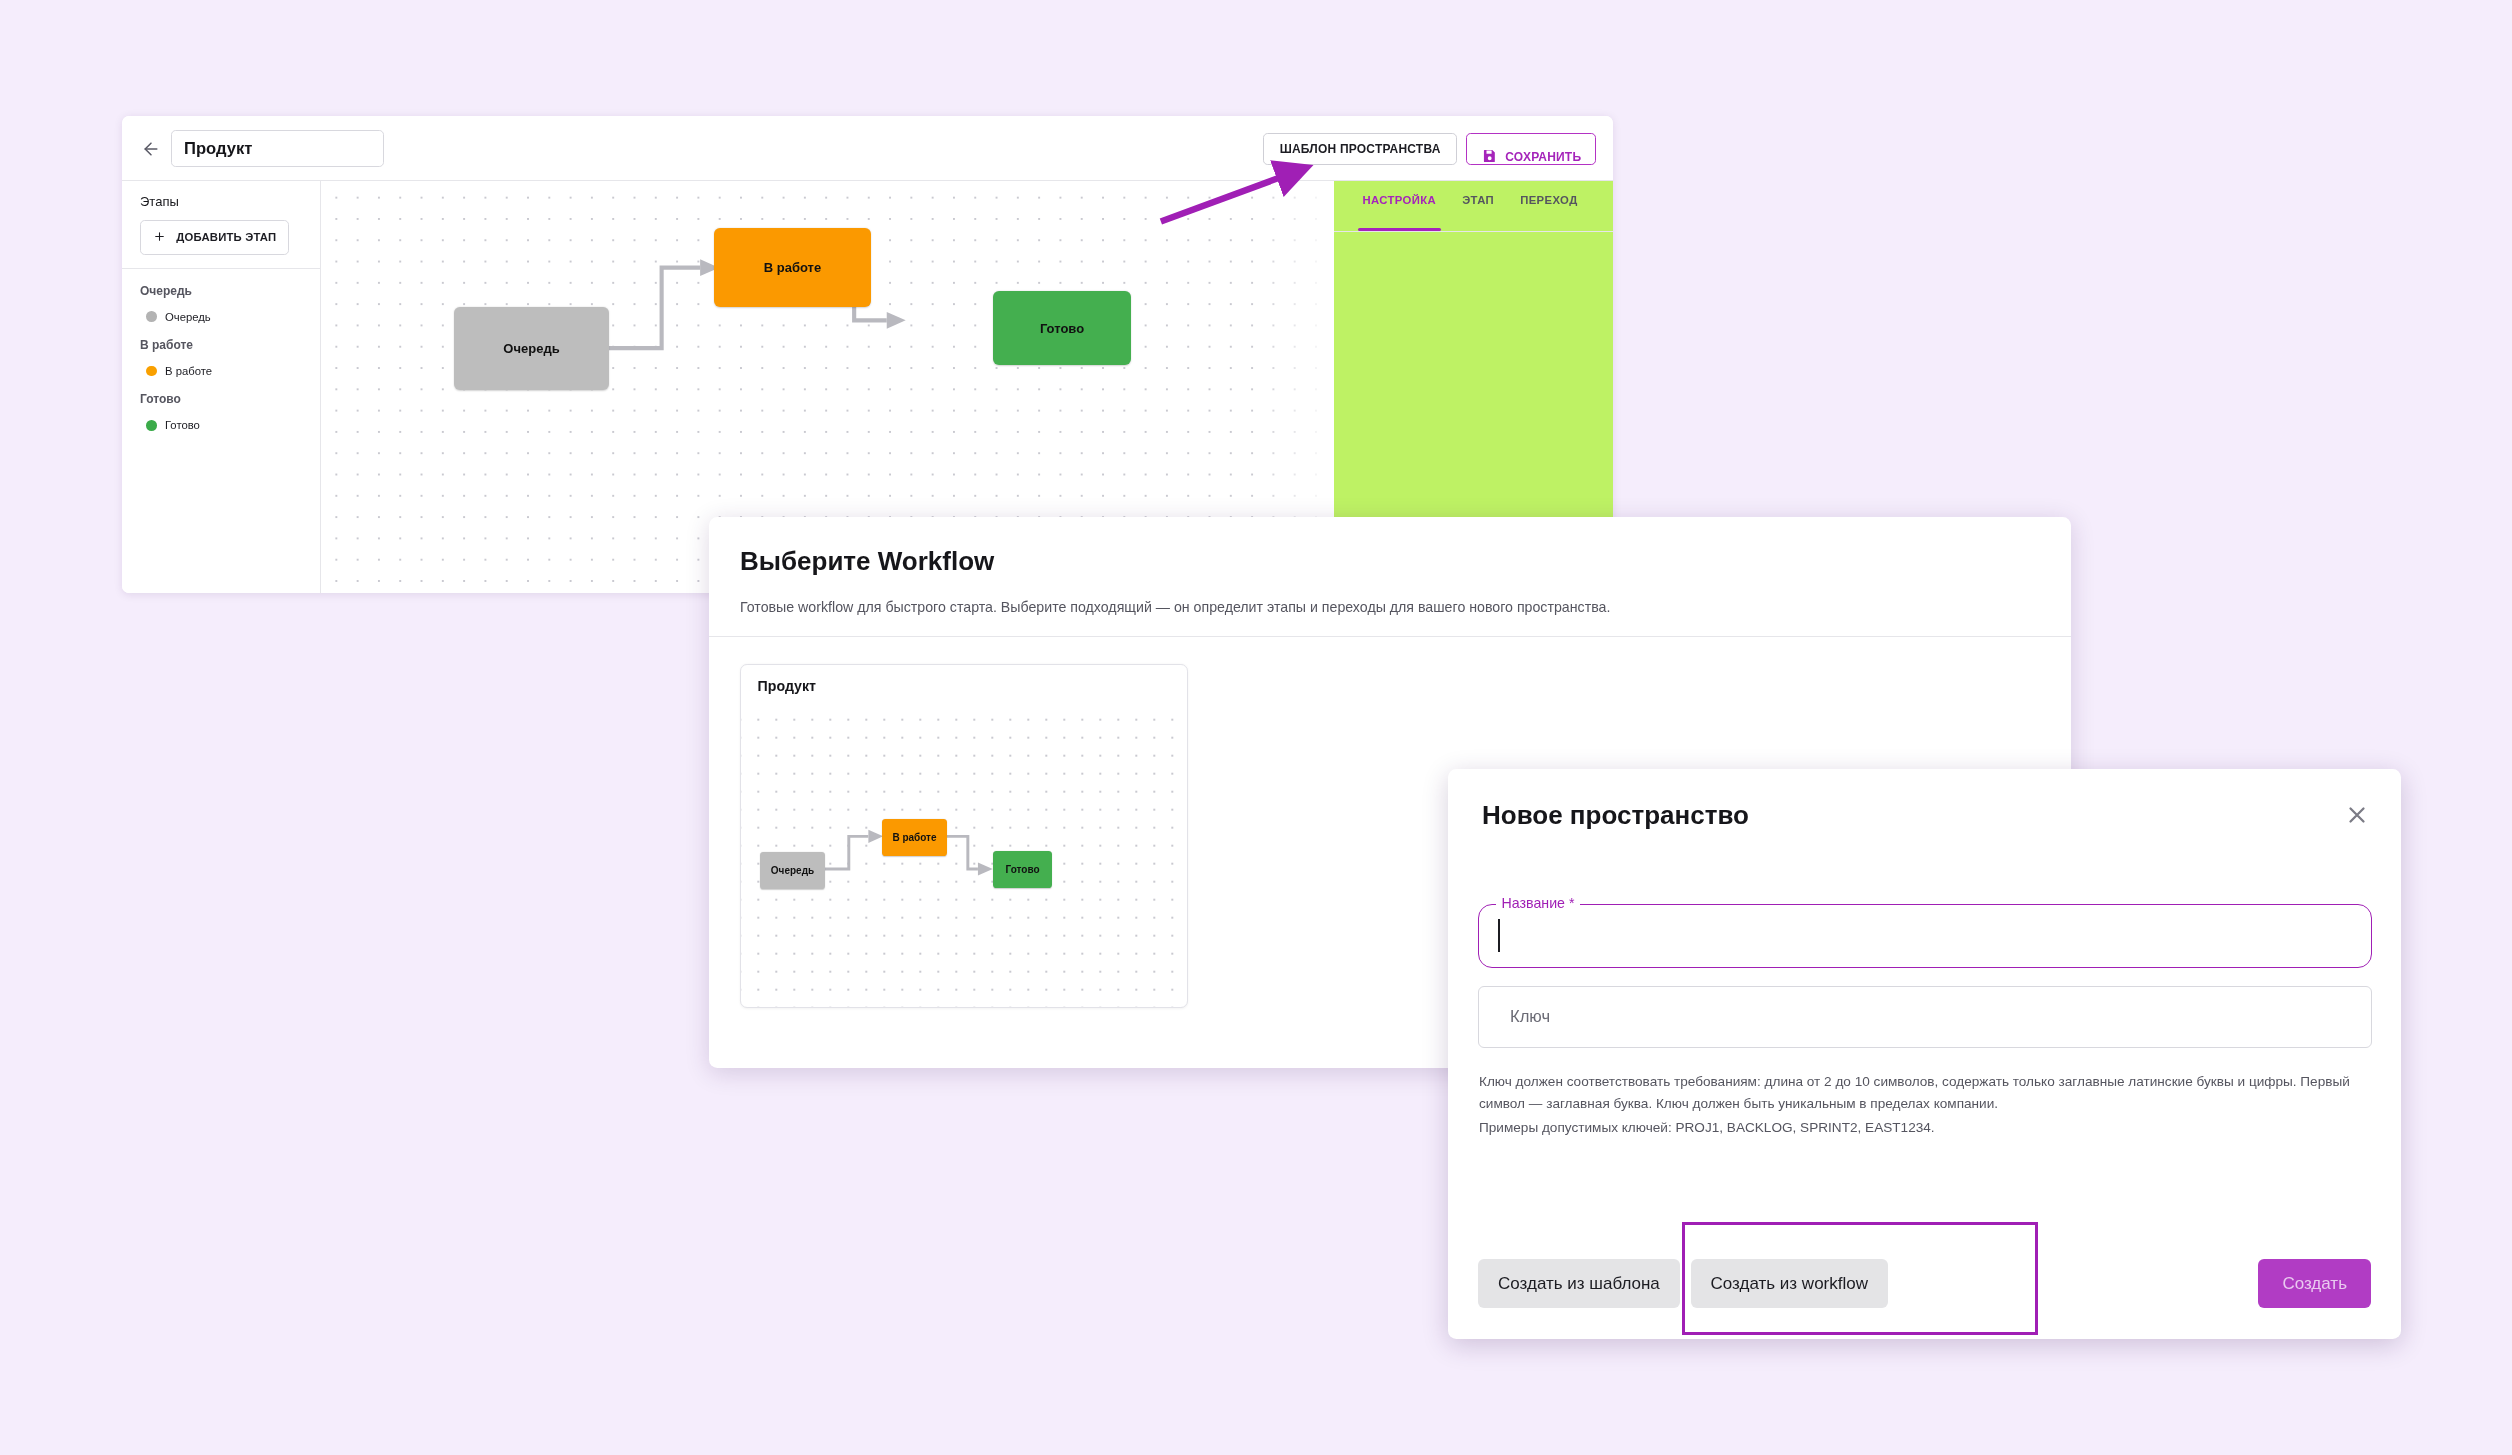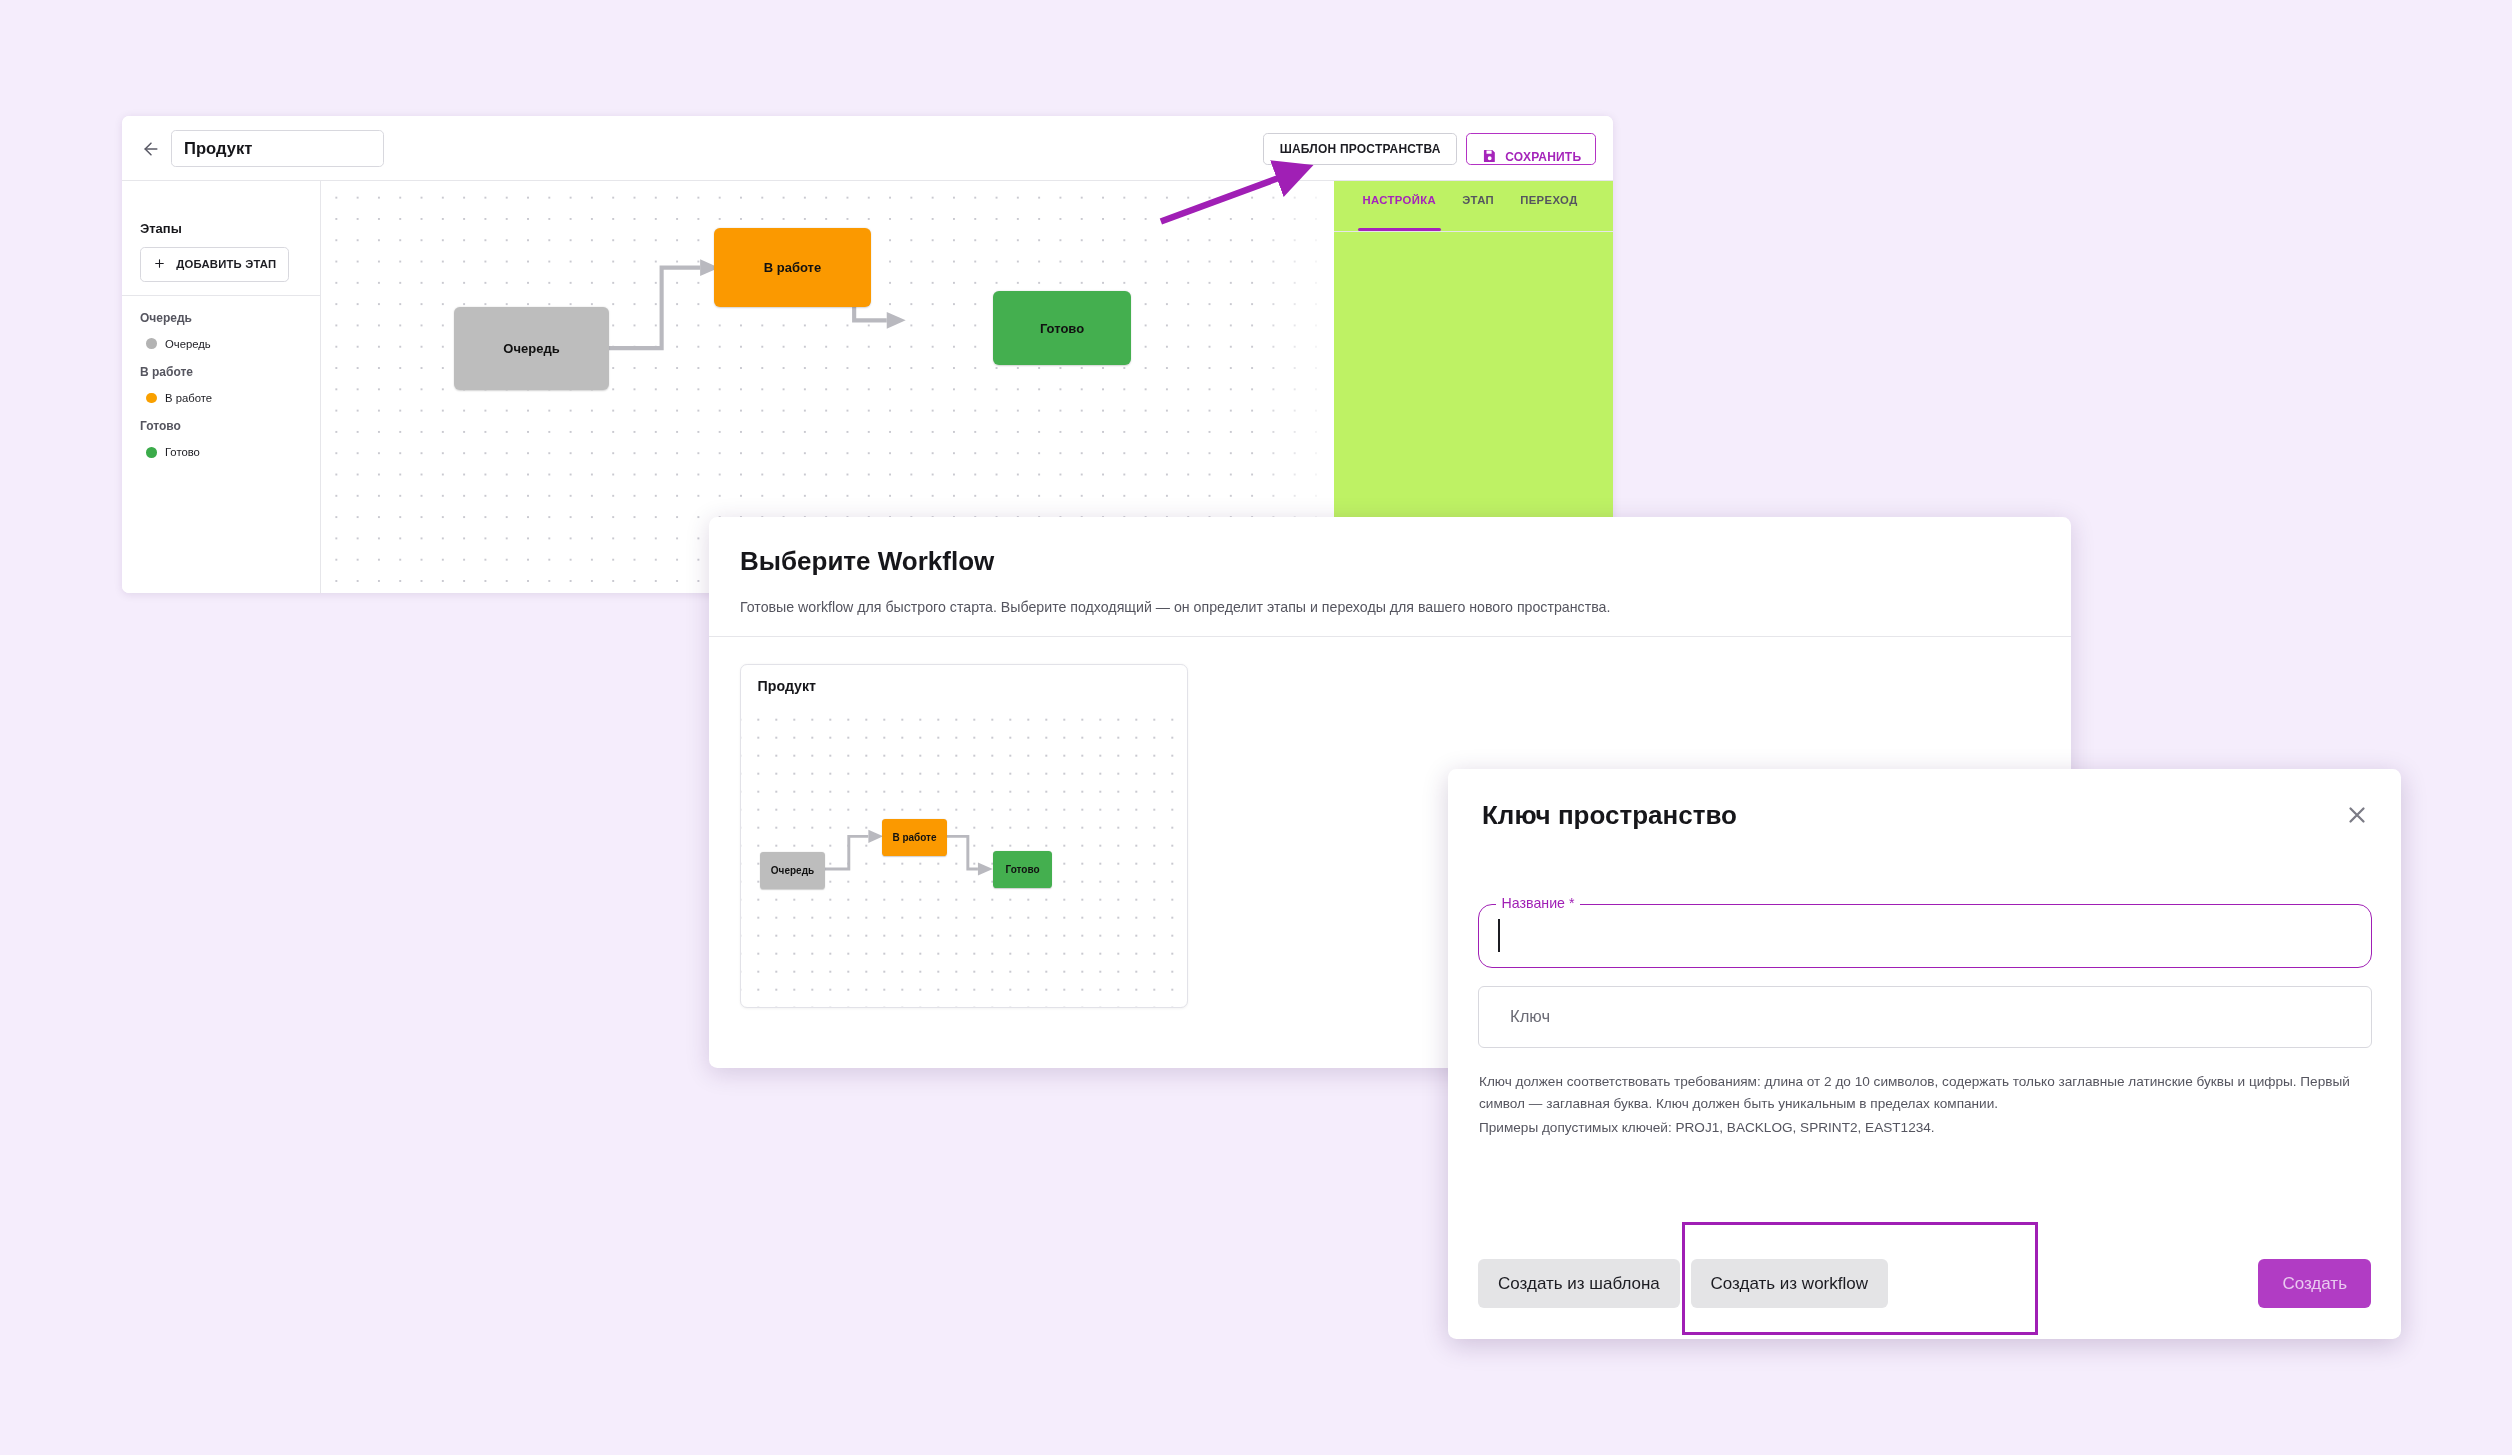"Этапы" .sidebar-title { font-weight: 700 -> 400; margin-top: 27px -> none }
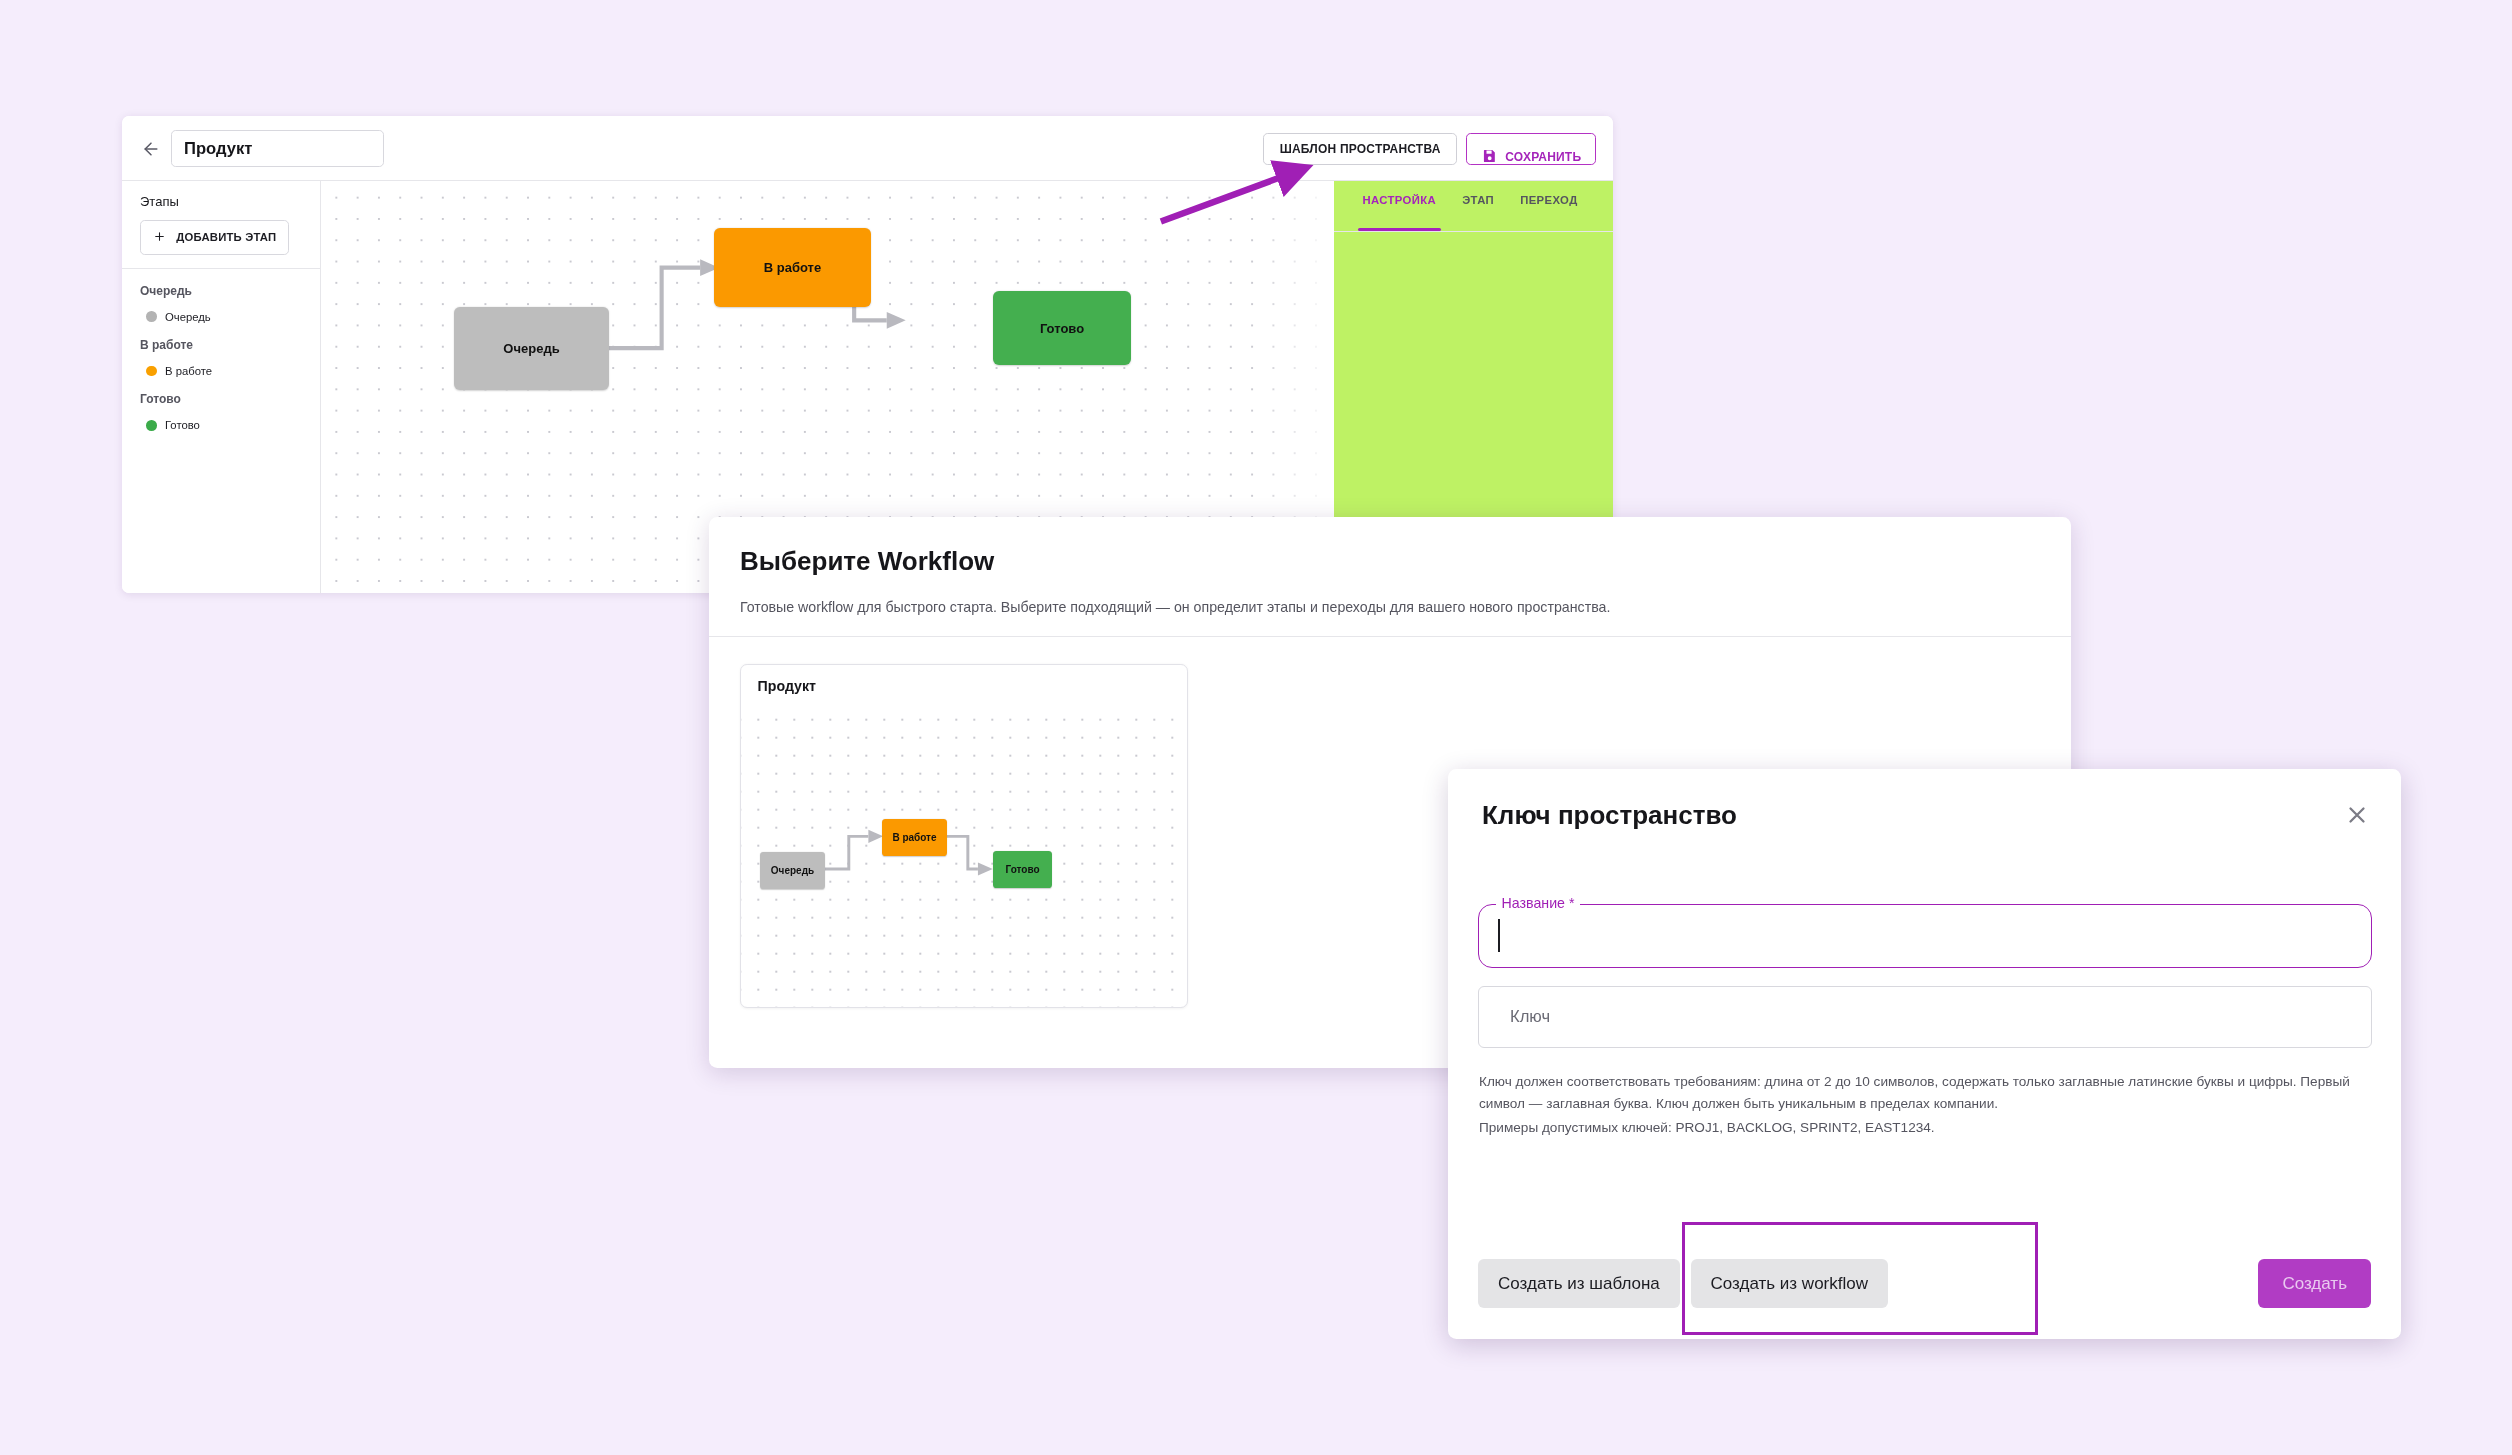"Ключ пространство" div.ns-title { text: Ключ -> Новое }
